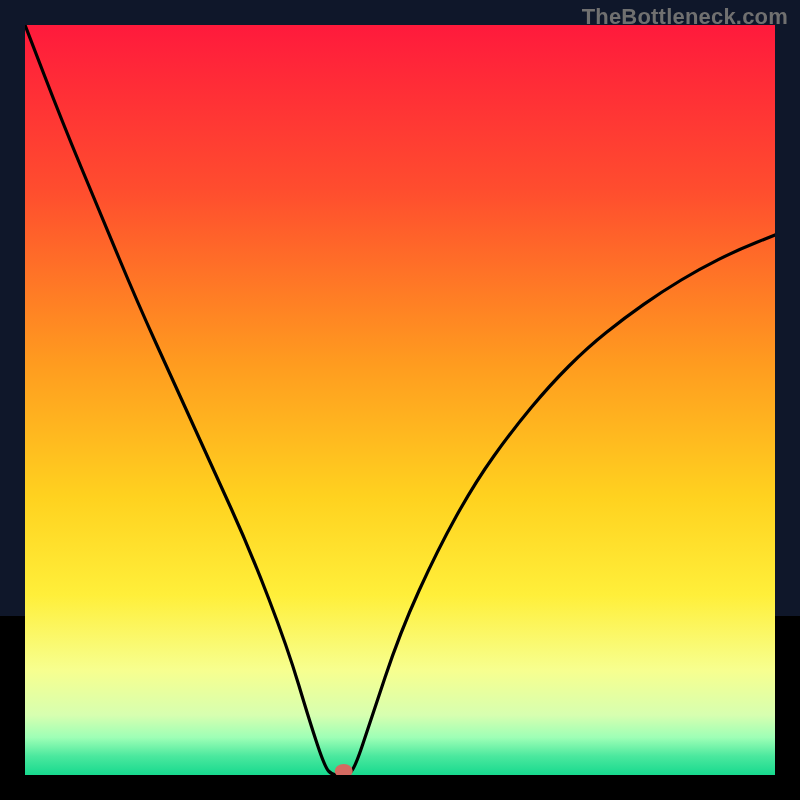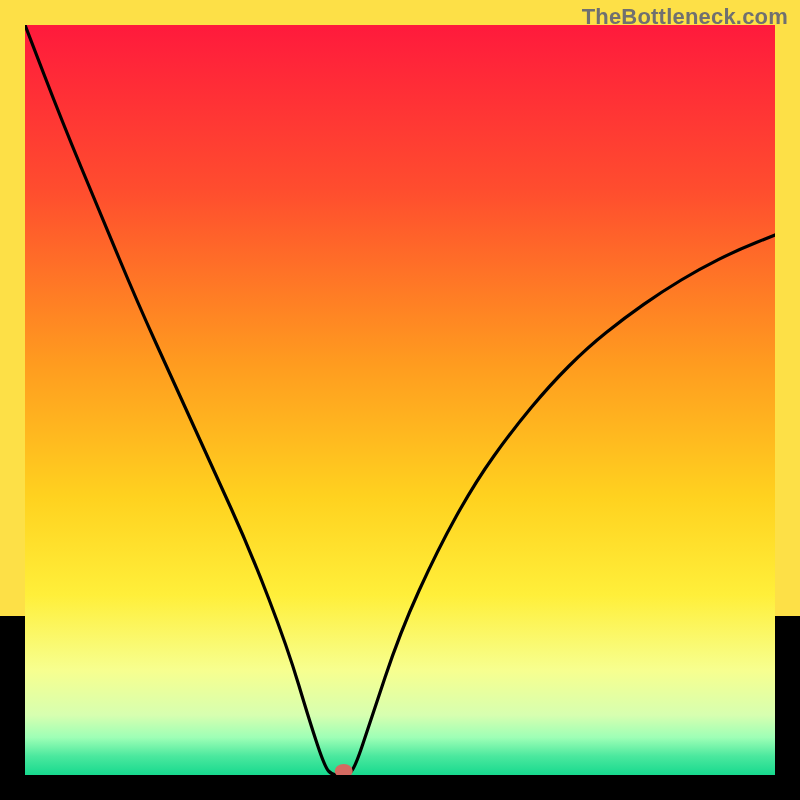"TheBottleneck.com" .frame { background: #fde047 -> #0f172a }
